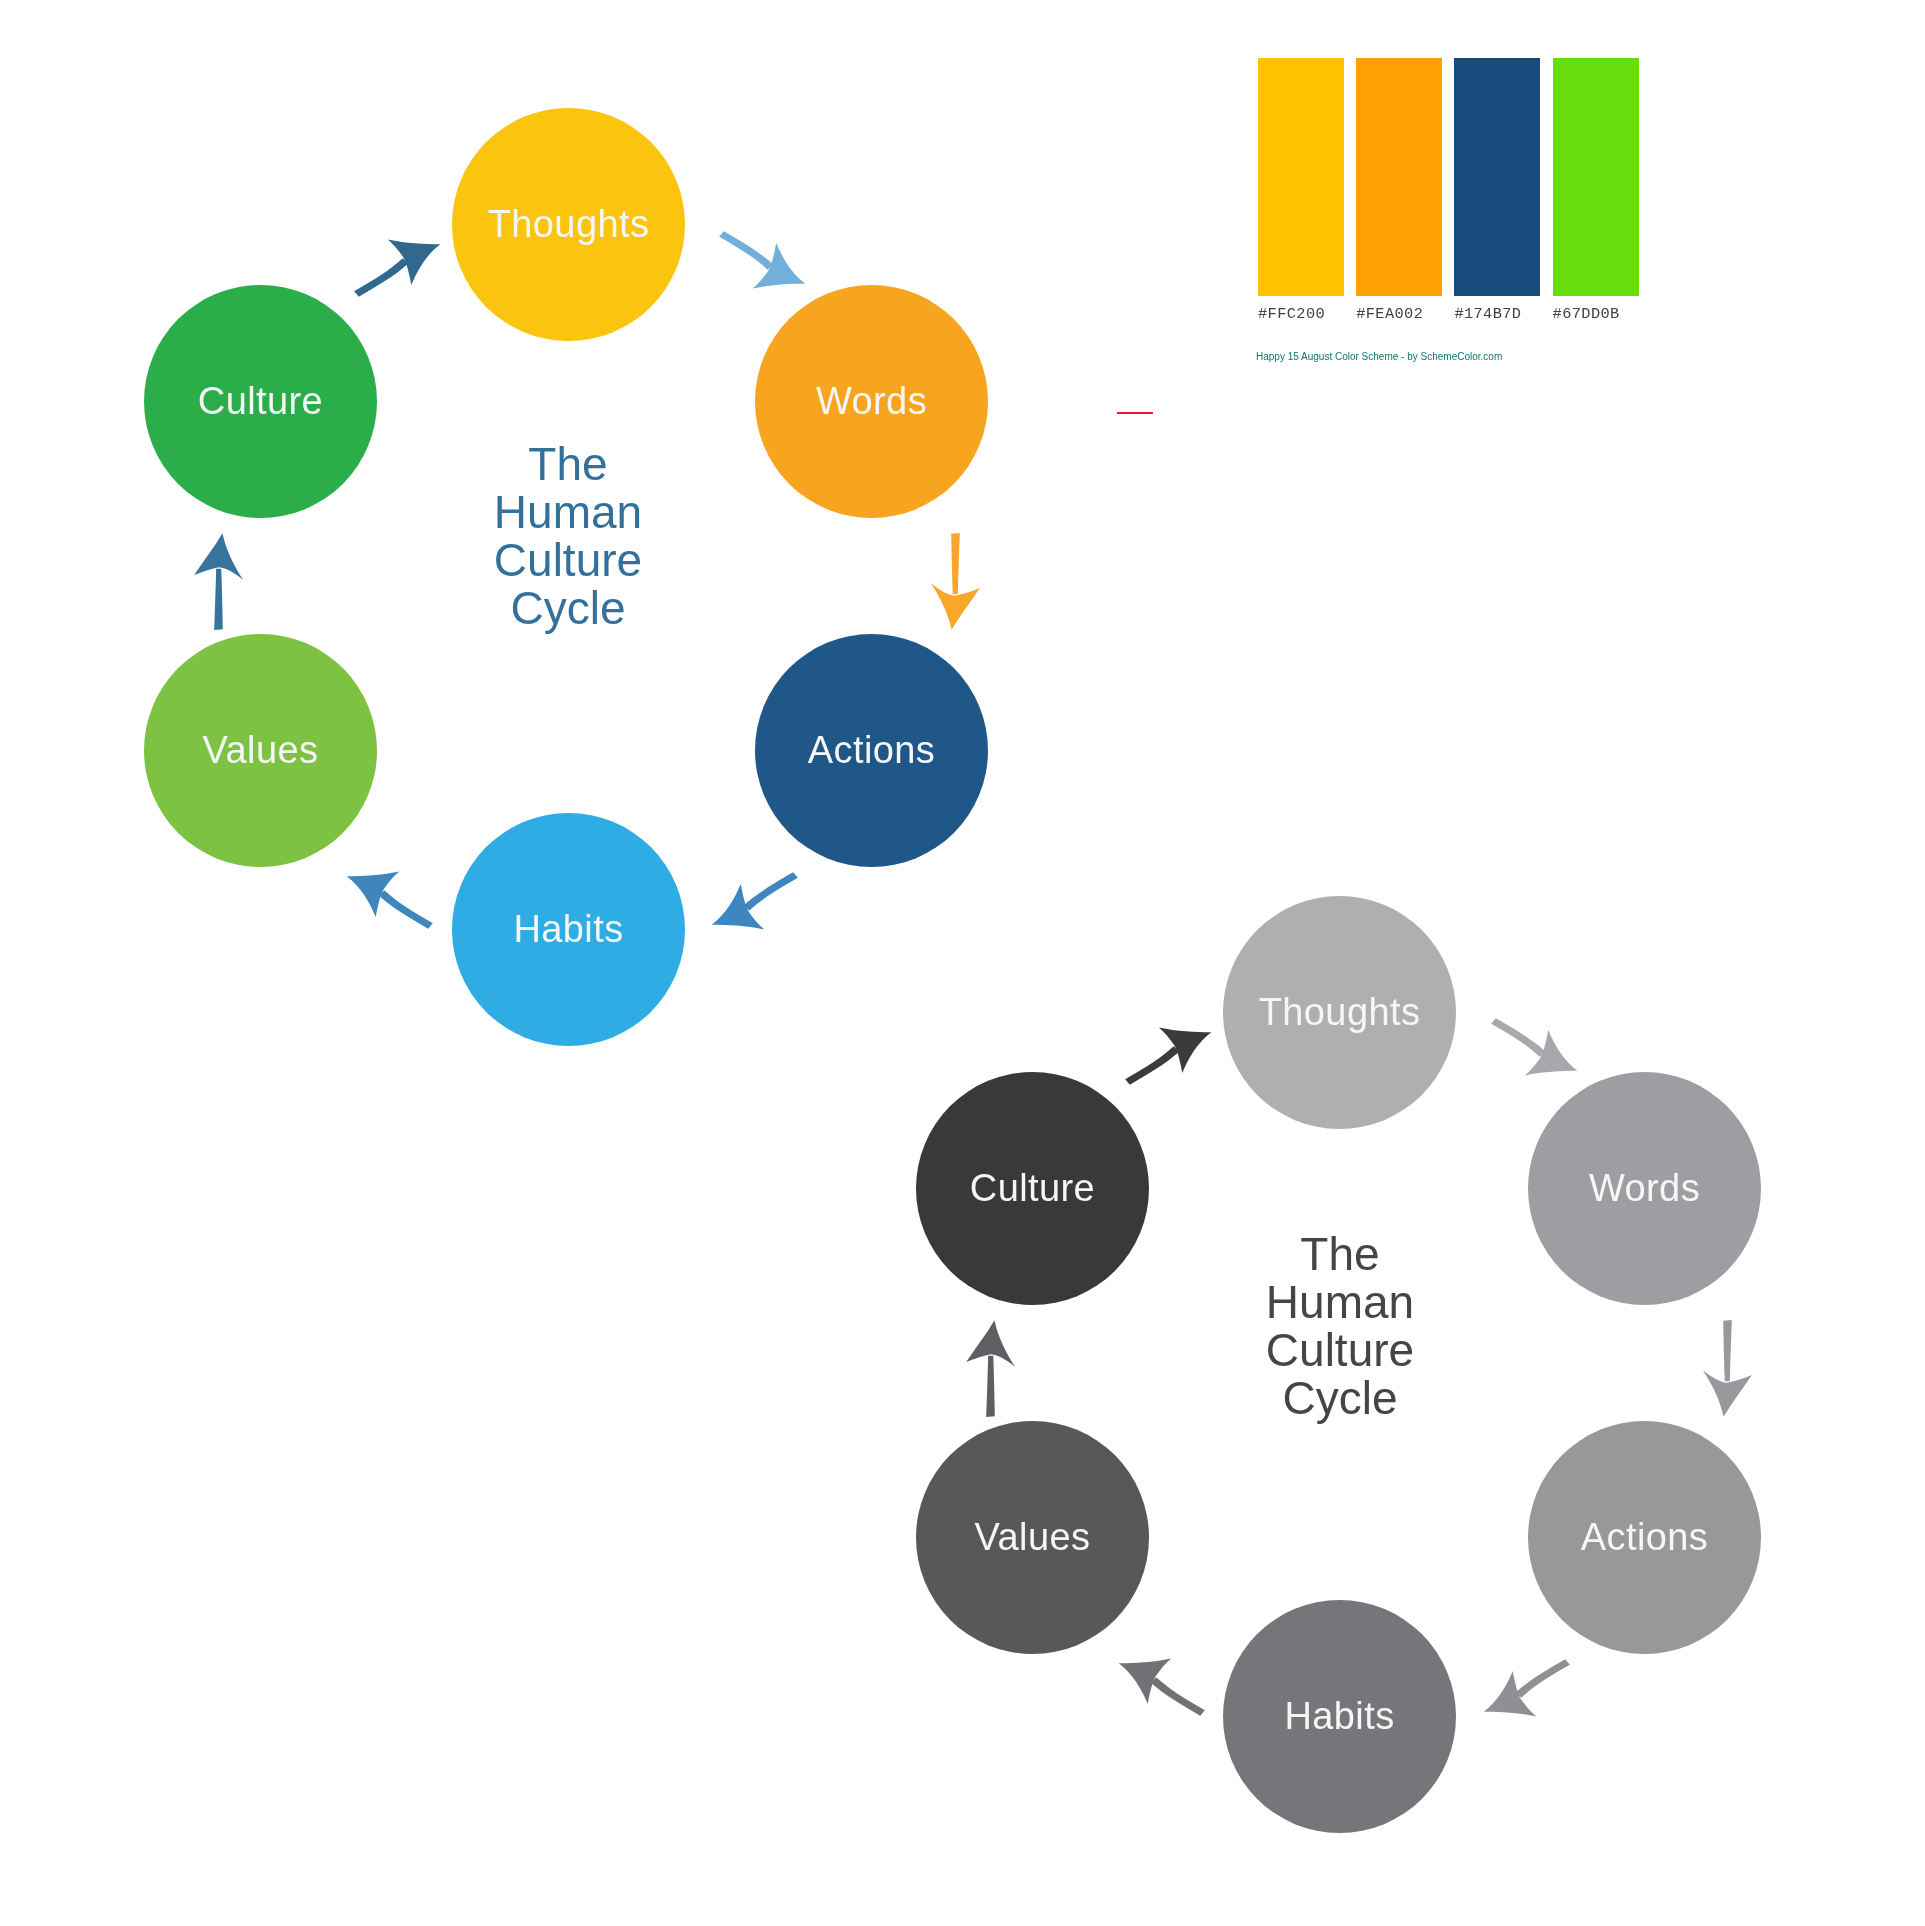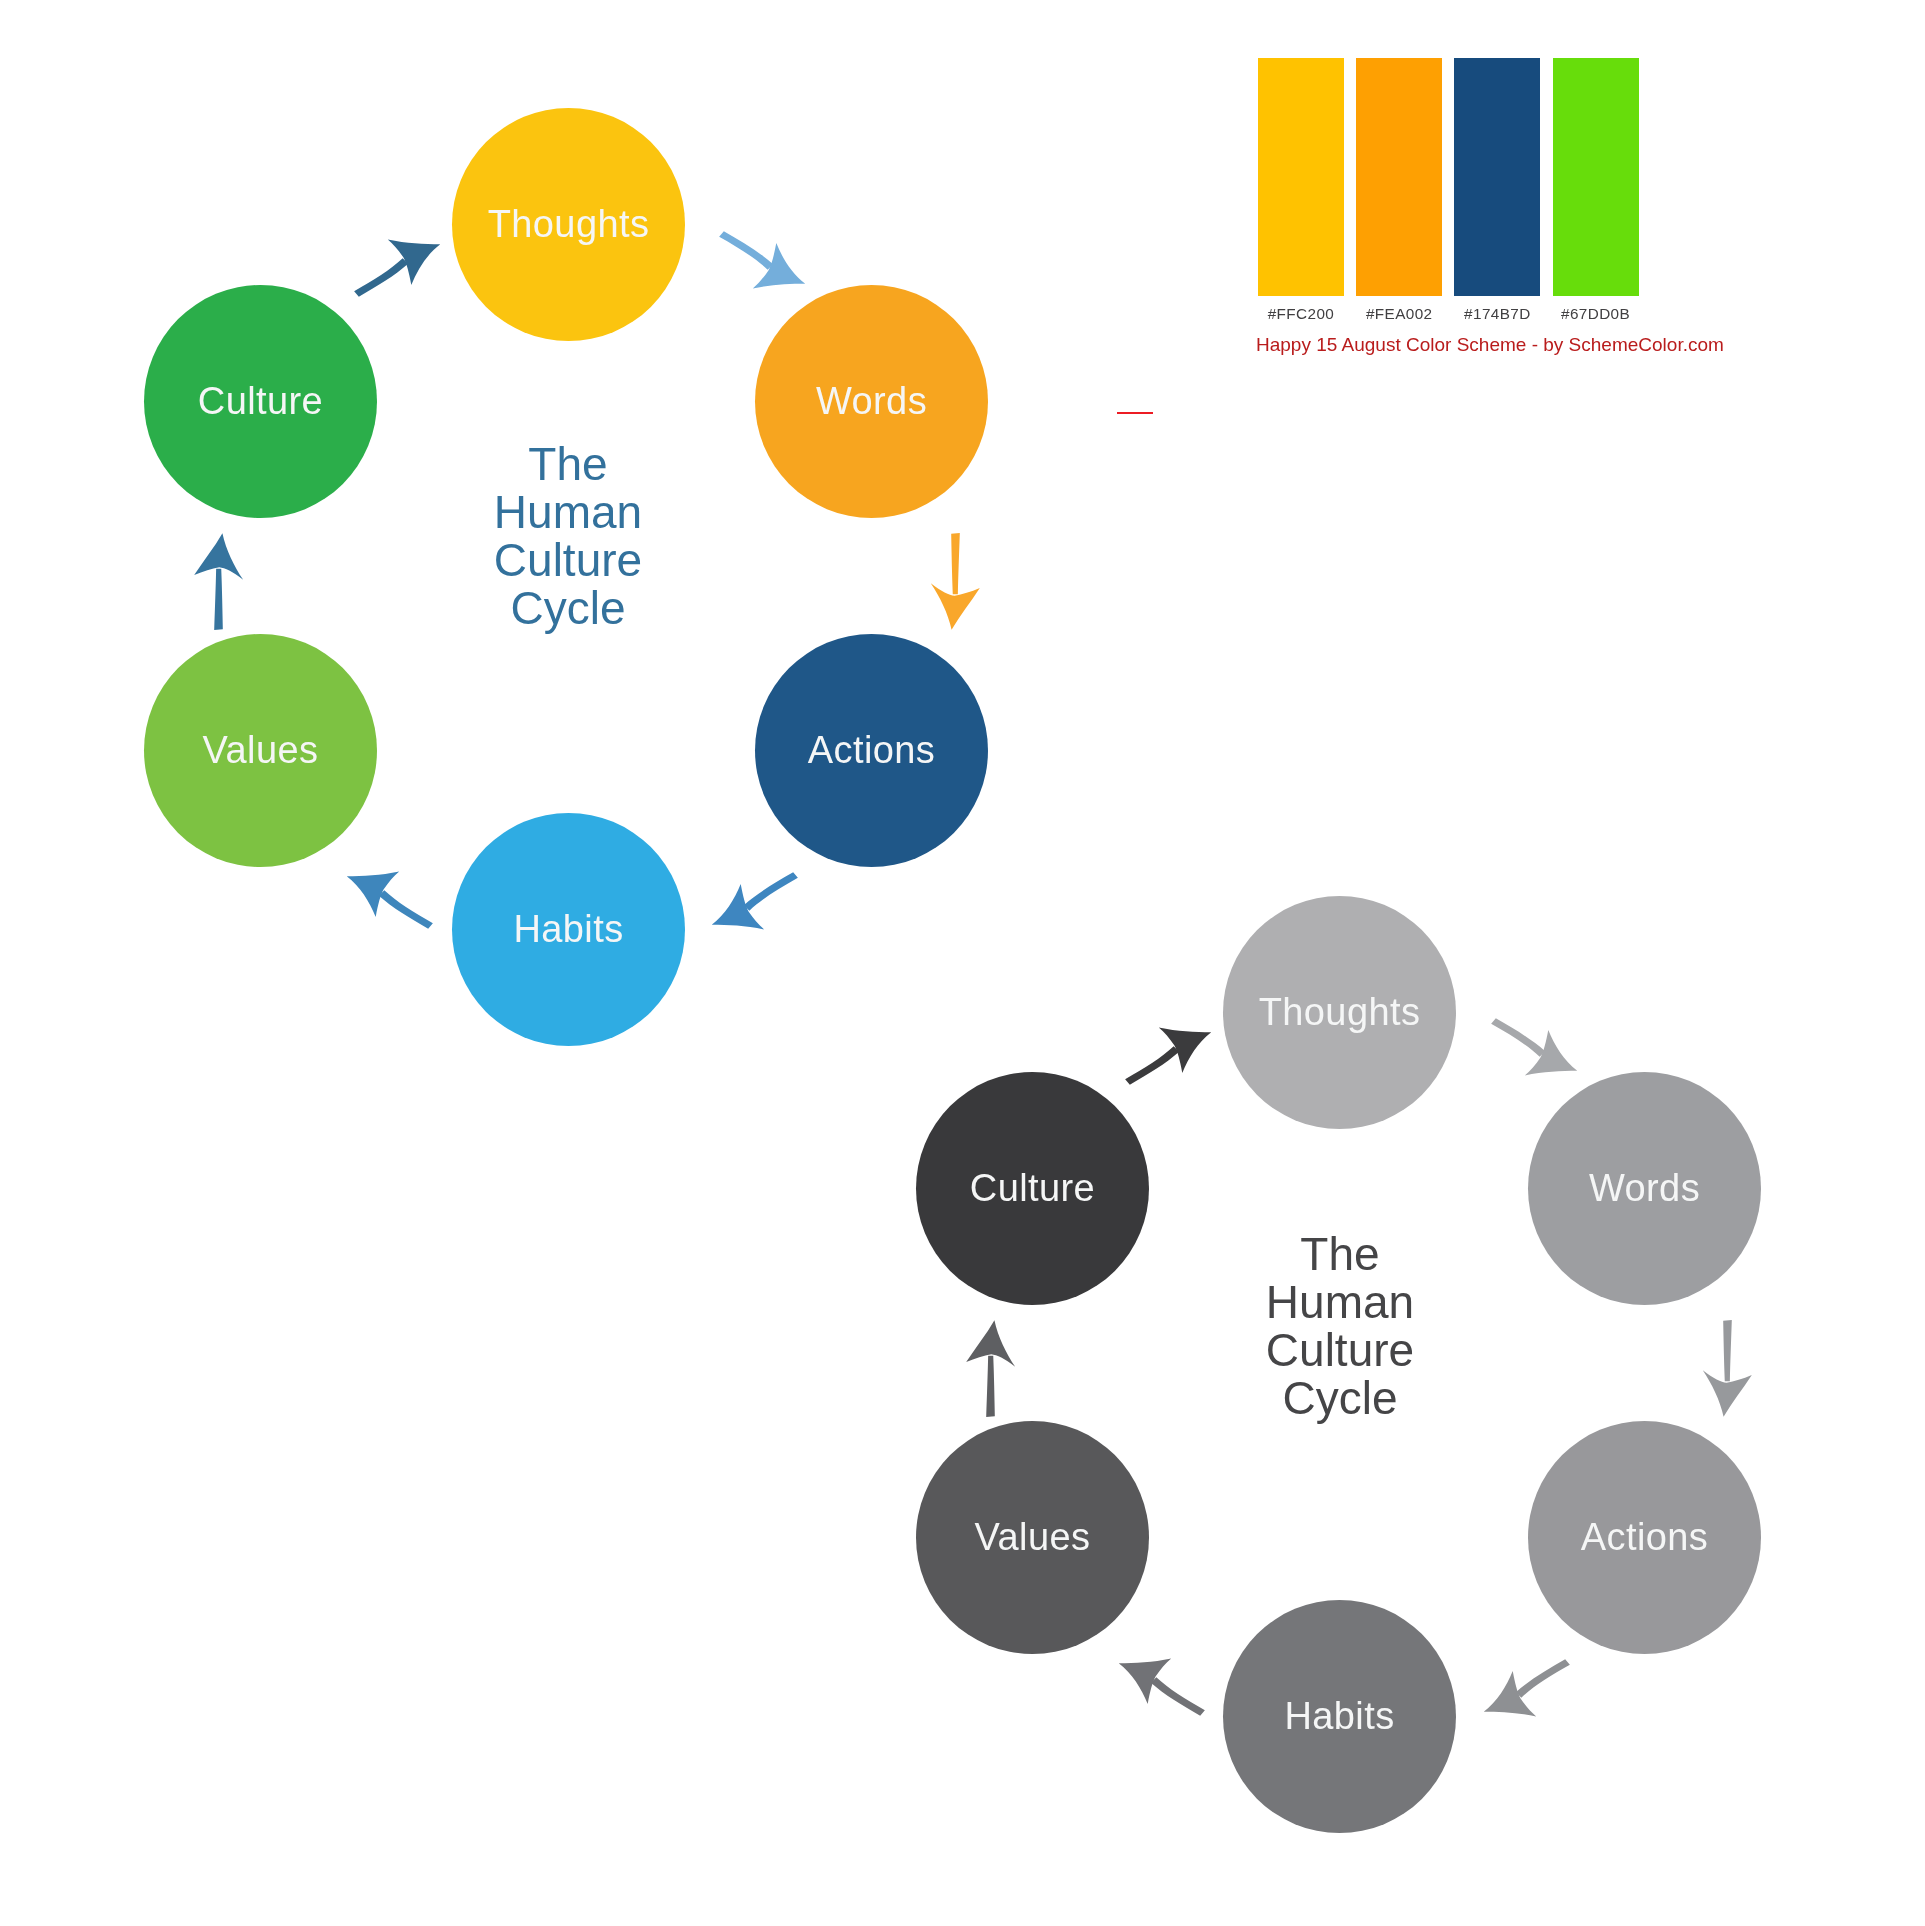"#FFC200" .hex-label { font-family: none -> Liberation Mono, monospace; text-align: center -> left }
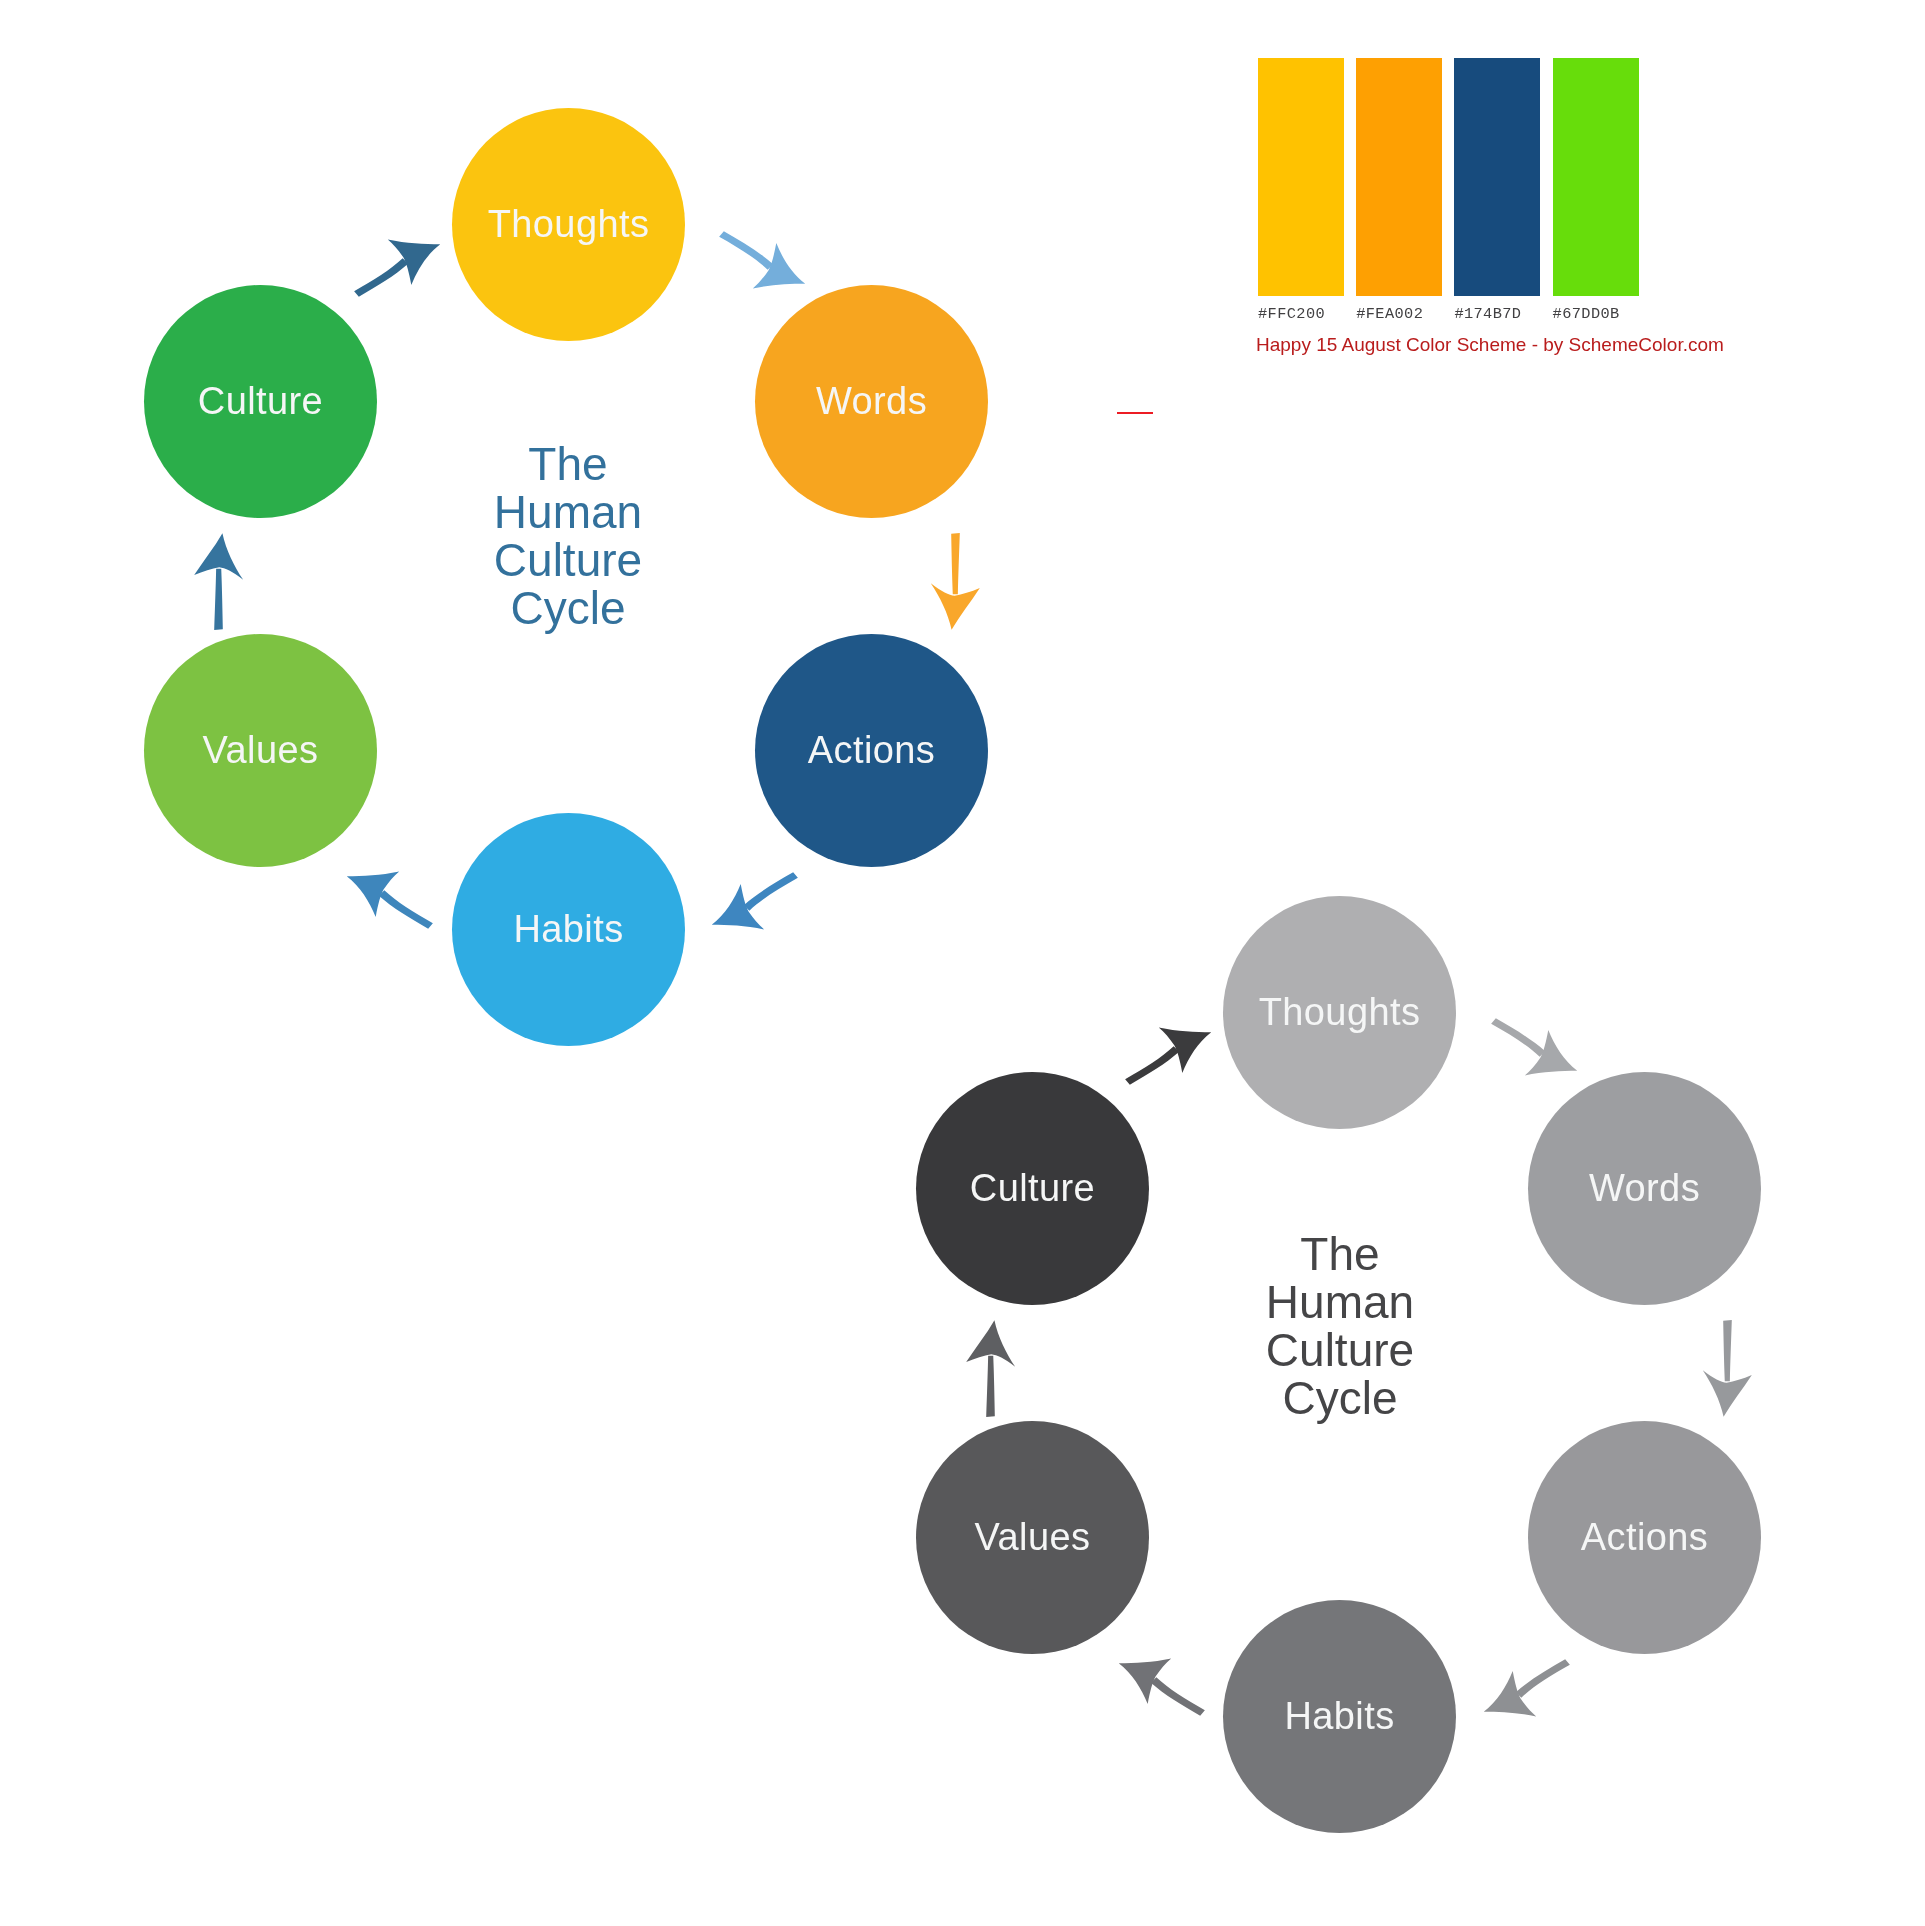"Happy 15 August Color Scheme" .palette-caption { color: #b91c1c -> #0f766e; font-size: 19px -> 10px; top: 334px -> 351px }
